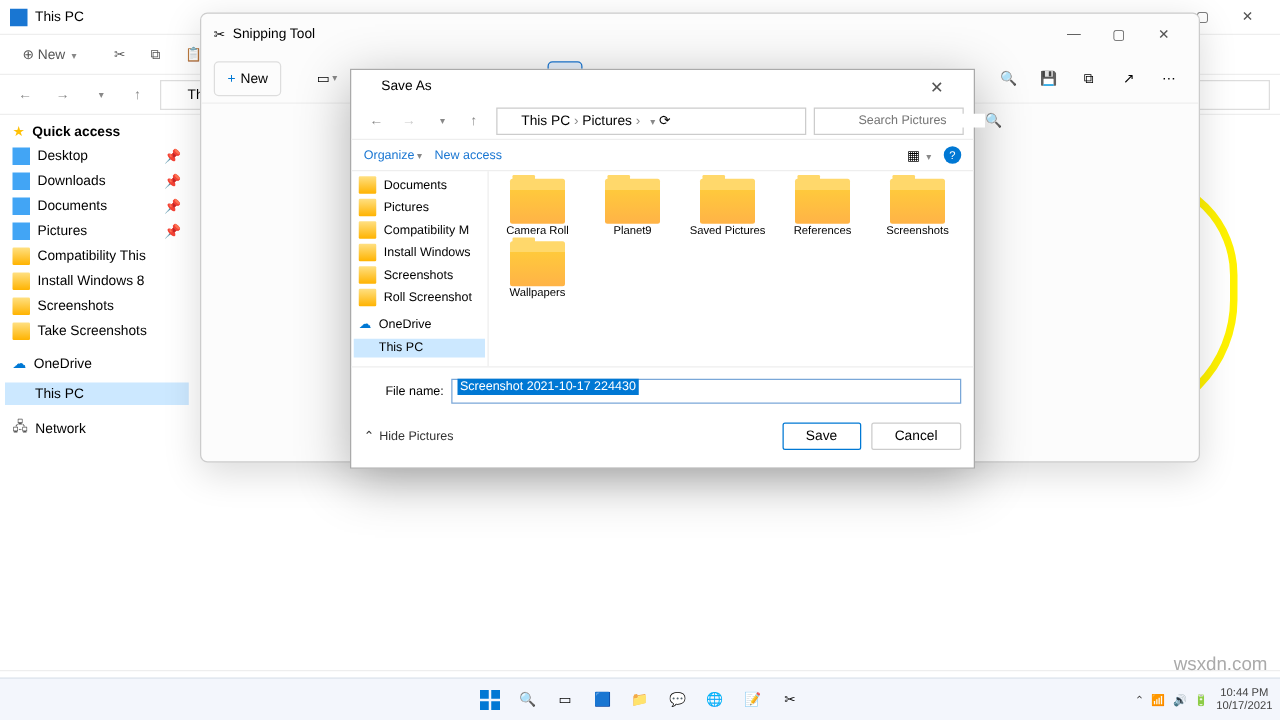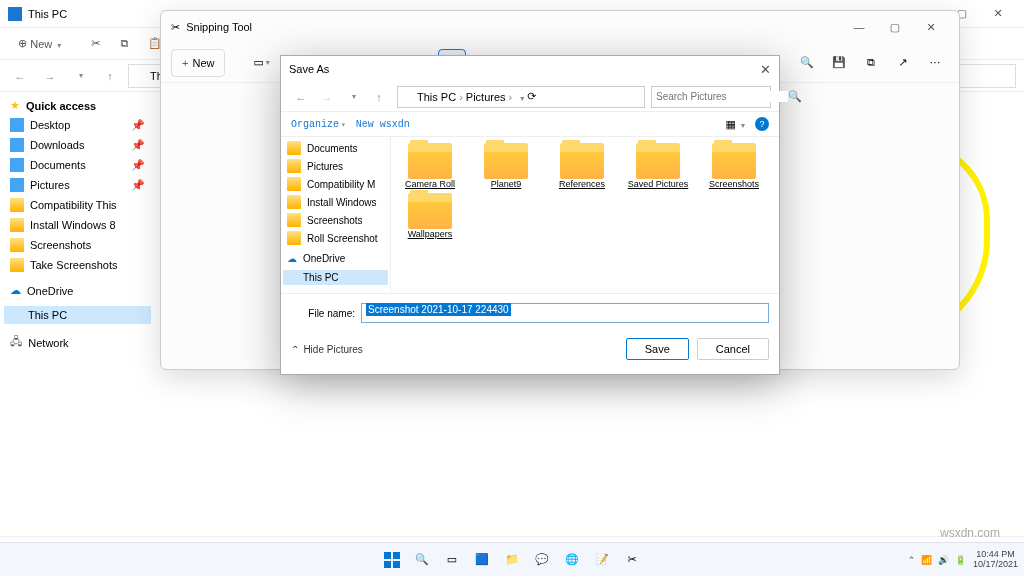"Save As" .sa-title { padding: 0 8px -> 0 24px }
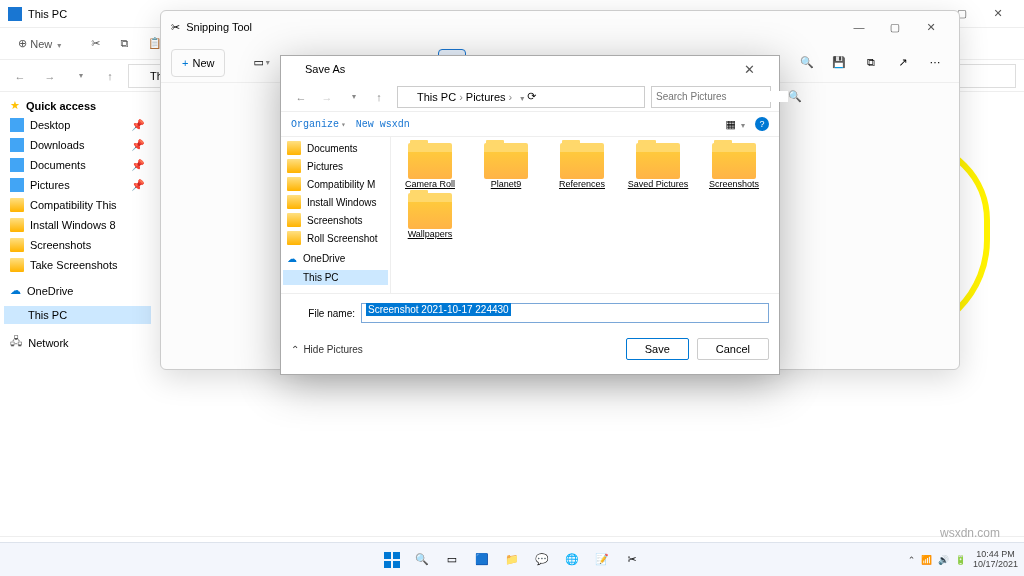"Search Pictures" .sa-search input { text-align: none -> center }
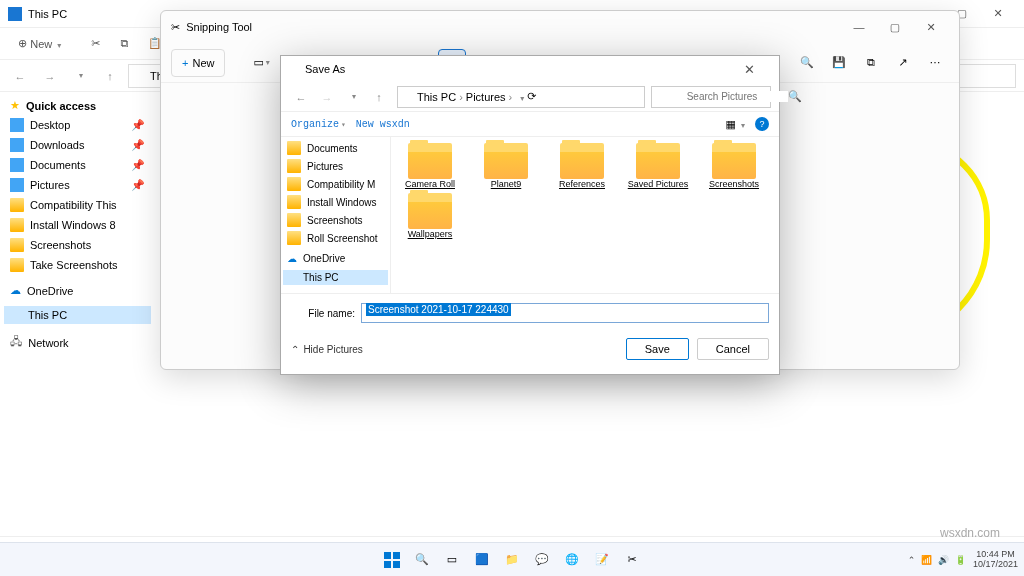"Organize" .sa-link { font-family: Liberation Mono, monospace -> none }
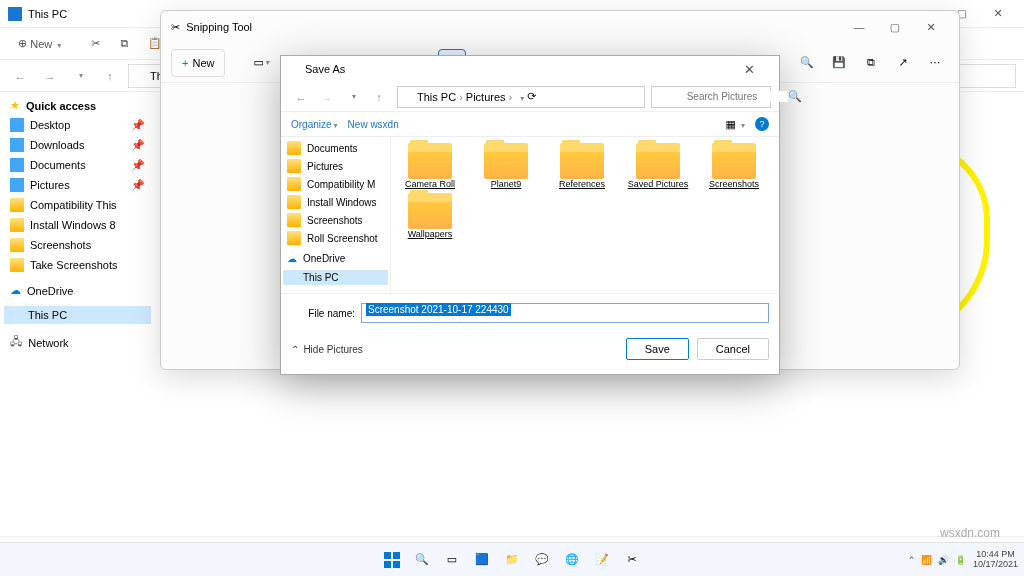"New wsxdn" span.sa-link { text: wsxdn -> access }
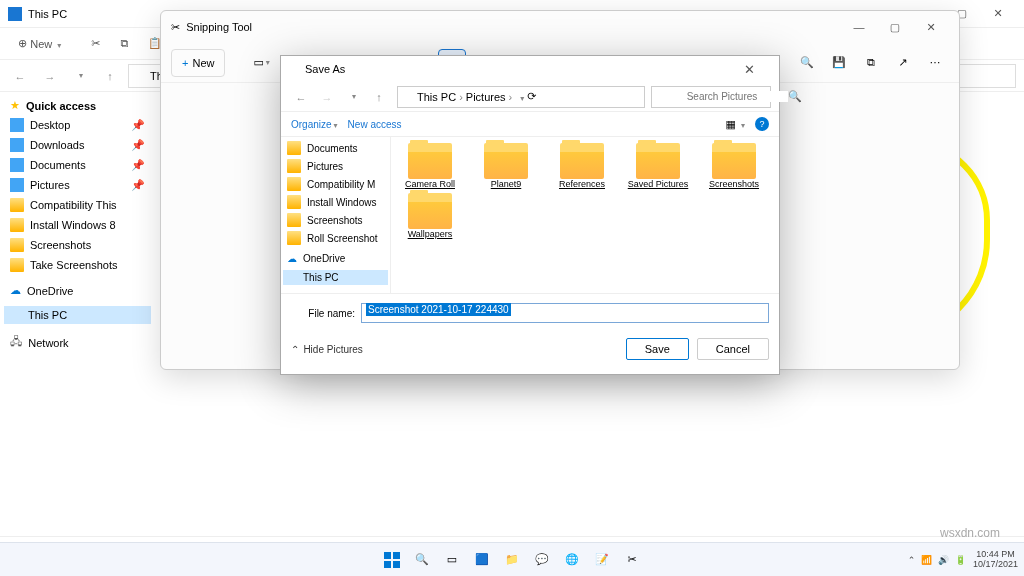"Camera Roll" .fld-grid { text-decoration: underline -> none }
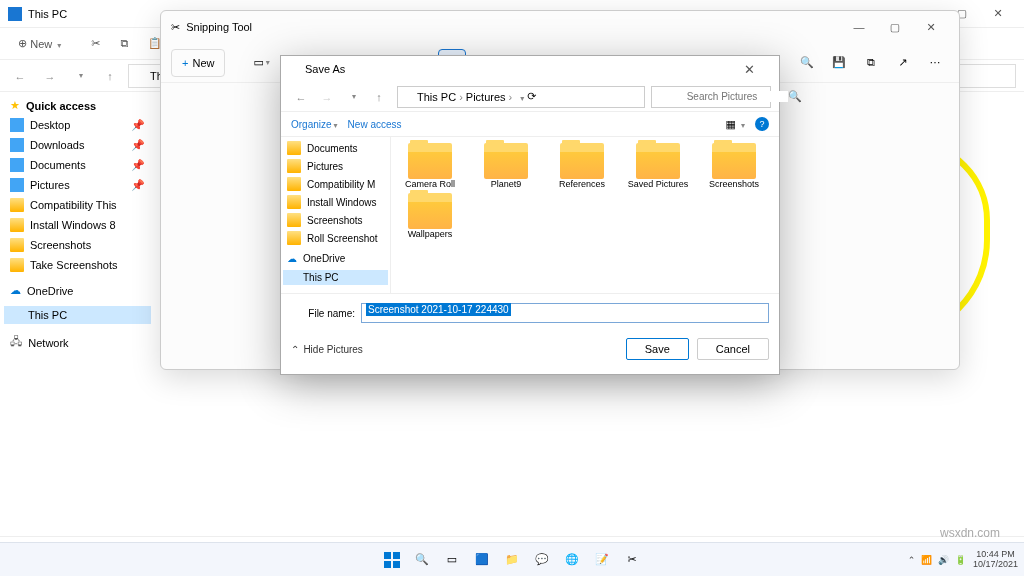"References" div.fld-item { order: before "Saved Pictures" -> after "Saved Pictures" }
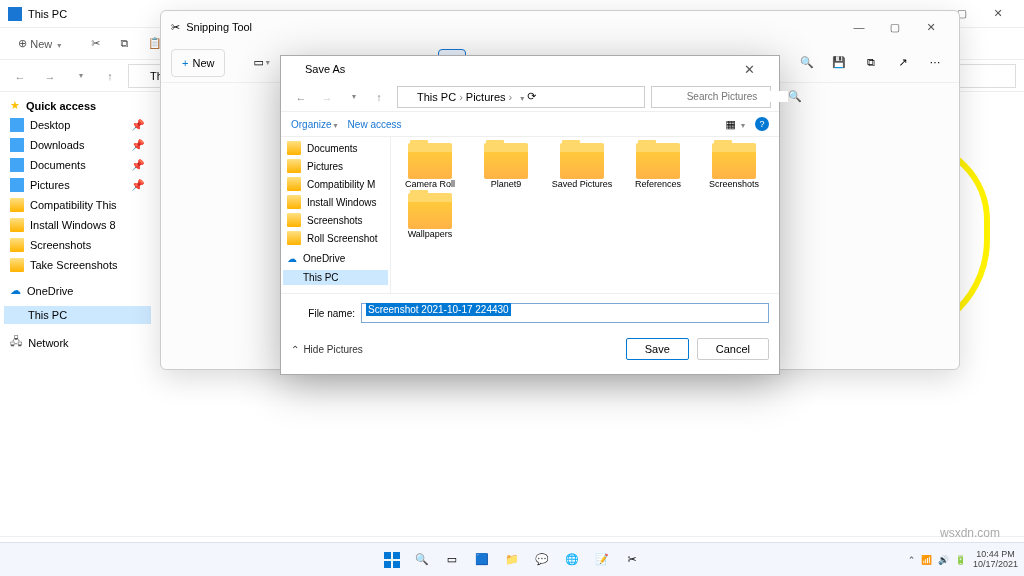"wsxdn.com" .watermark { font-size: 12px -> 15px; right: 24px -> 10px }
